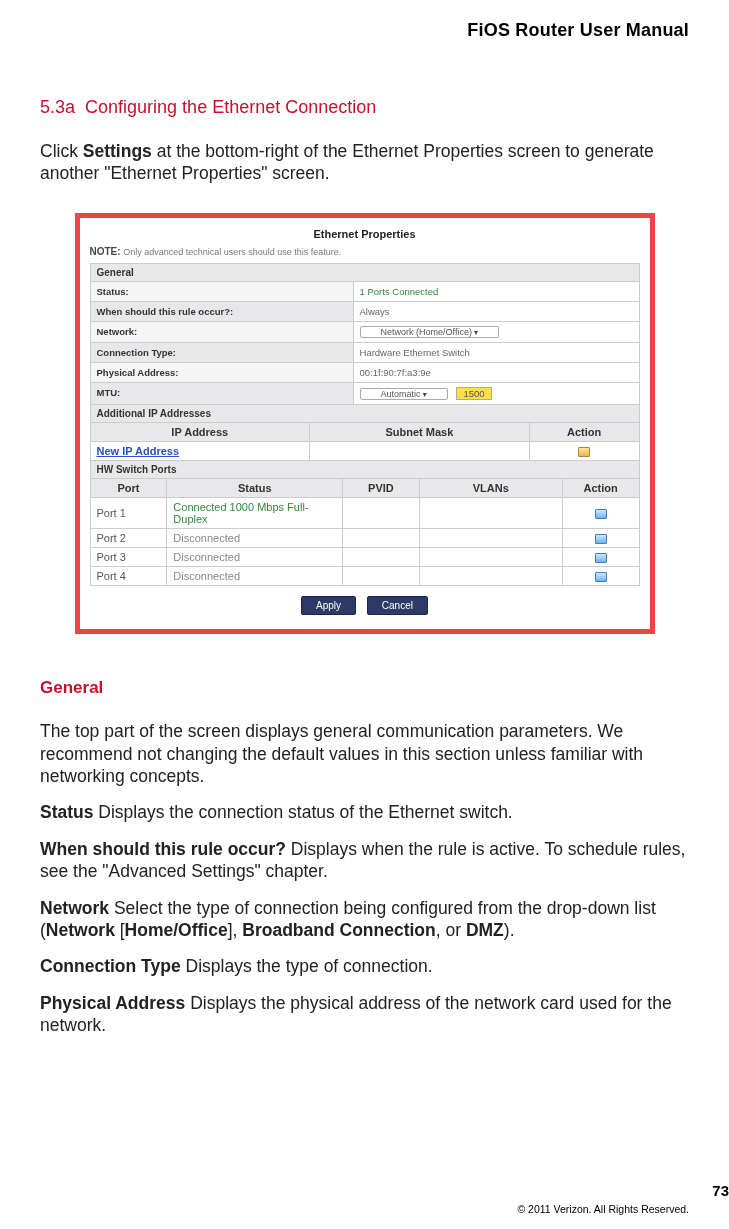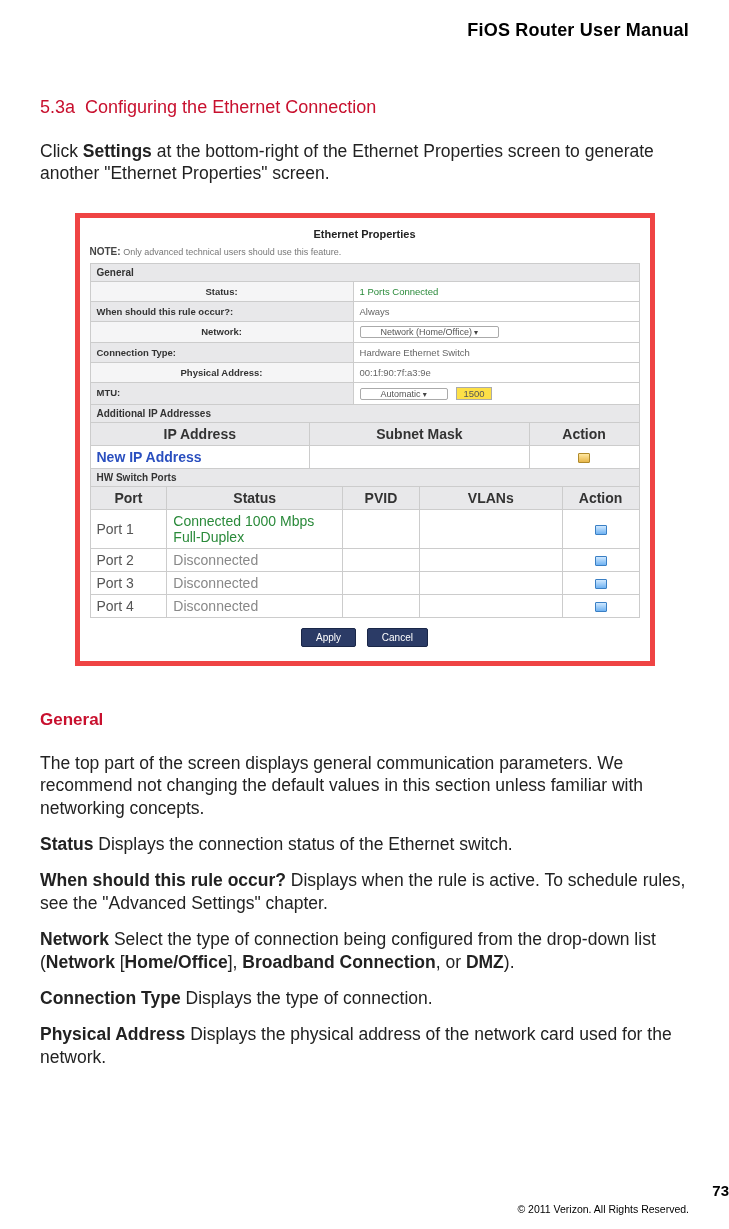"Status:" .ss-label.light { text-align: center -> none }
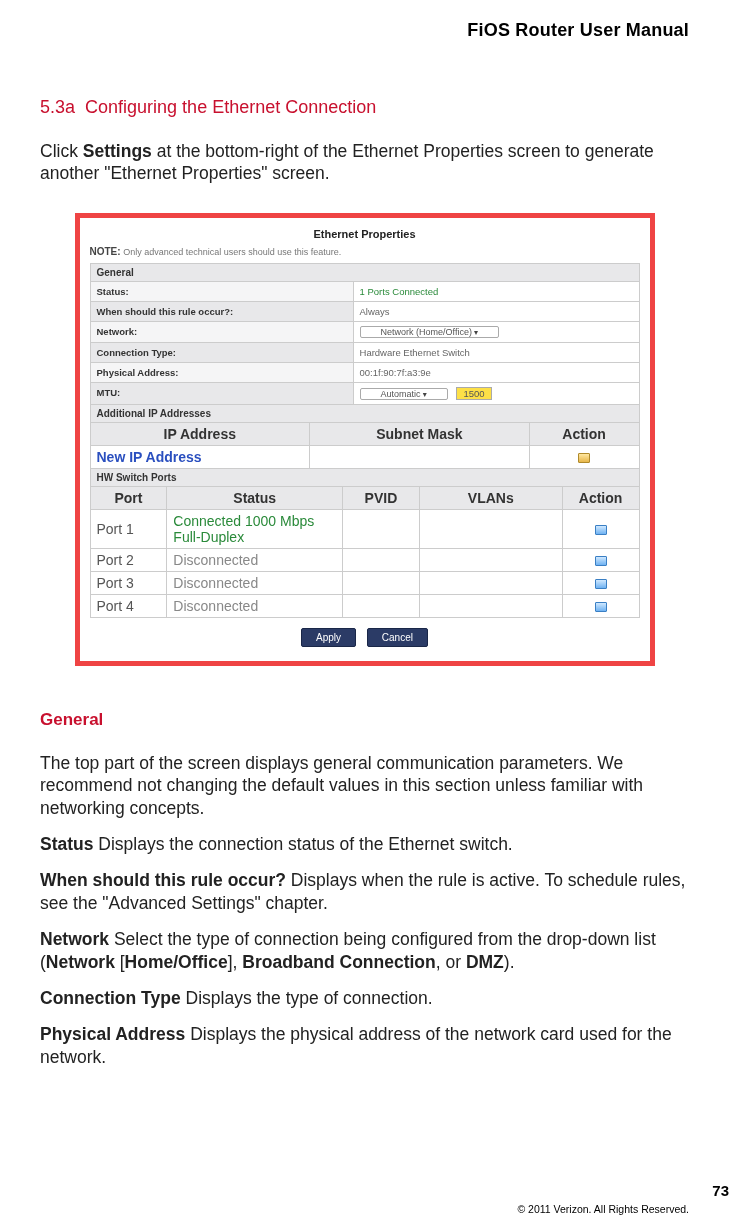"IP Address" .ss-iptable, .ss-porttable { font-size: 14px -> 11px }
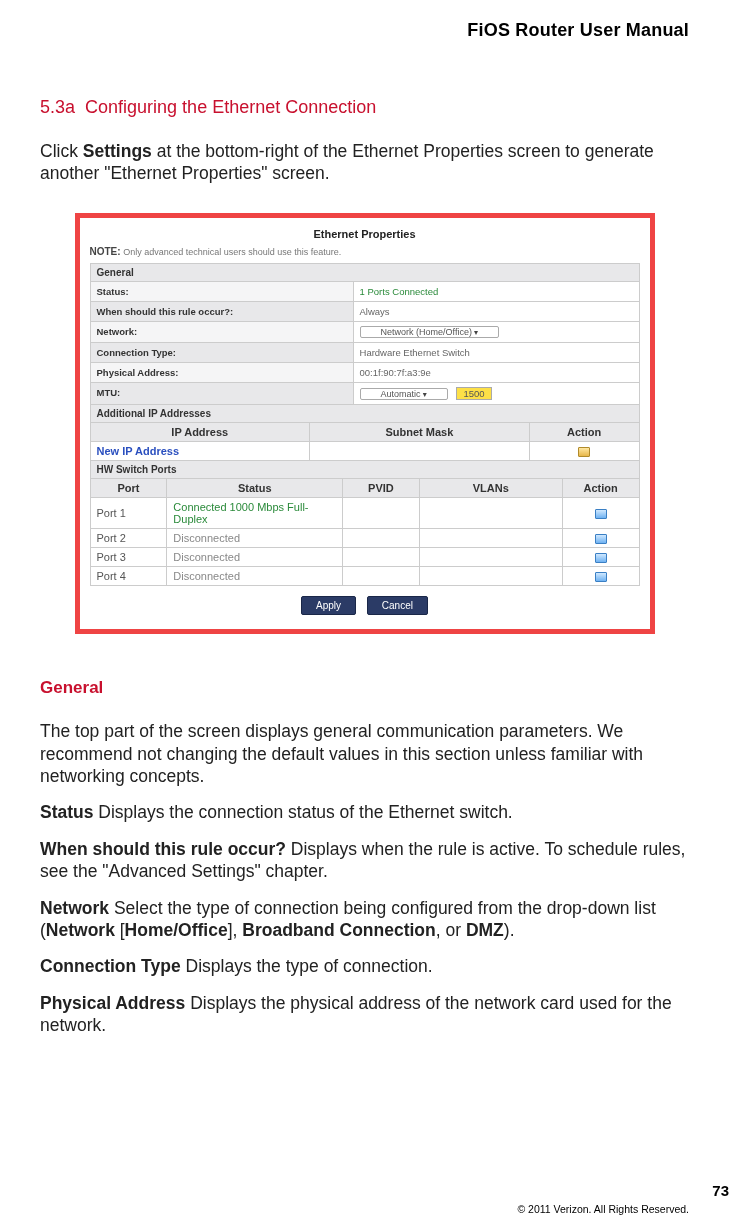"New IP Address" .ss-iptable td.link { text-decoration: none -> underline }
